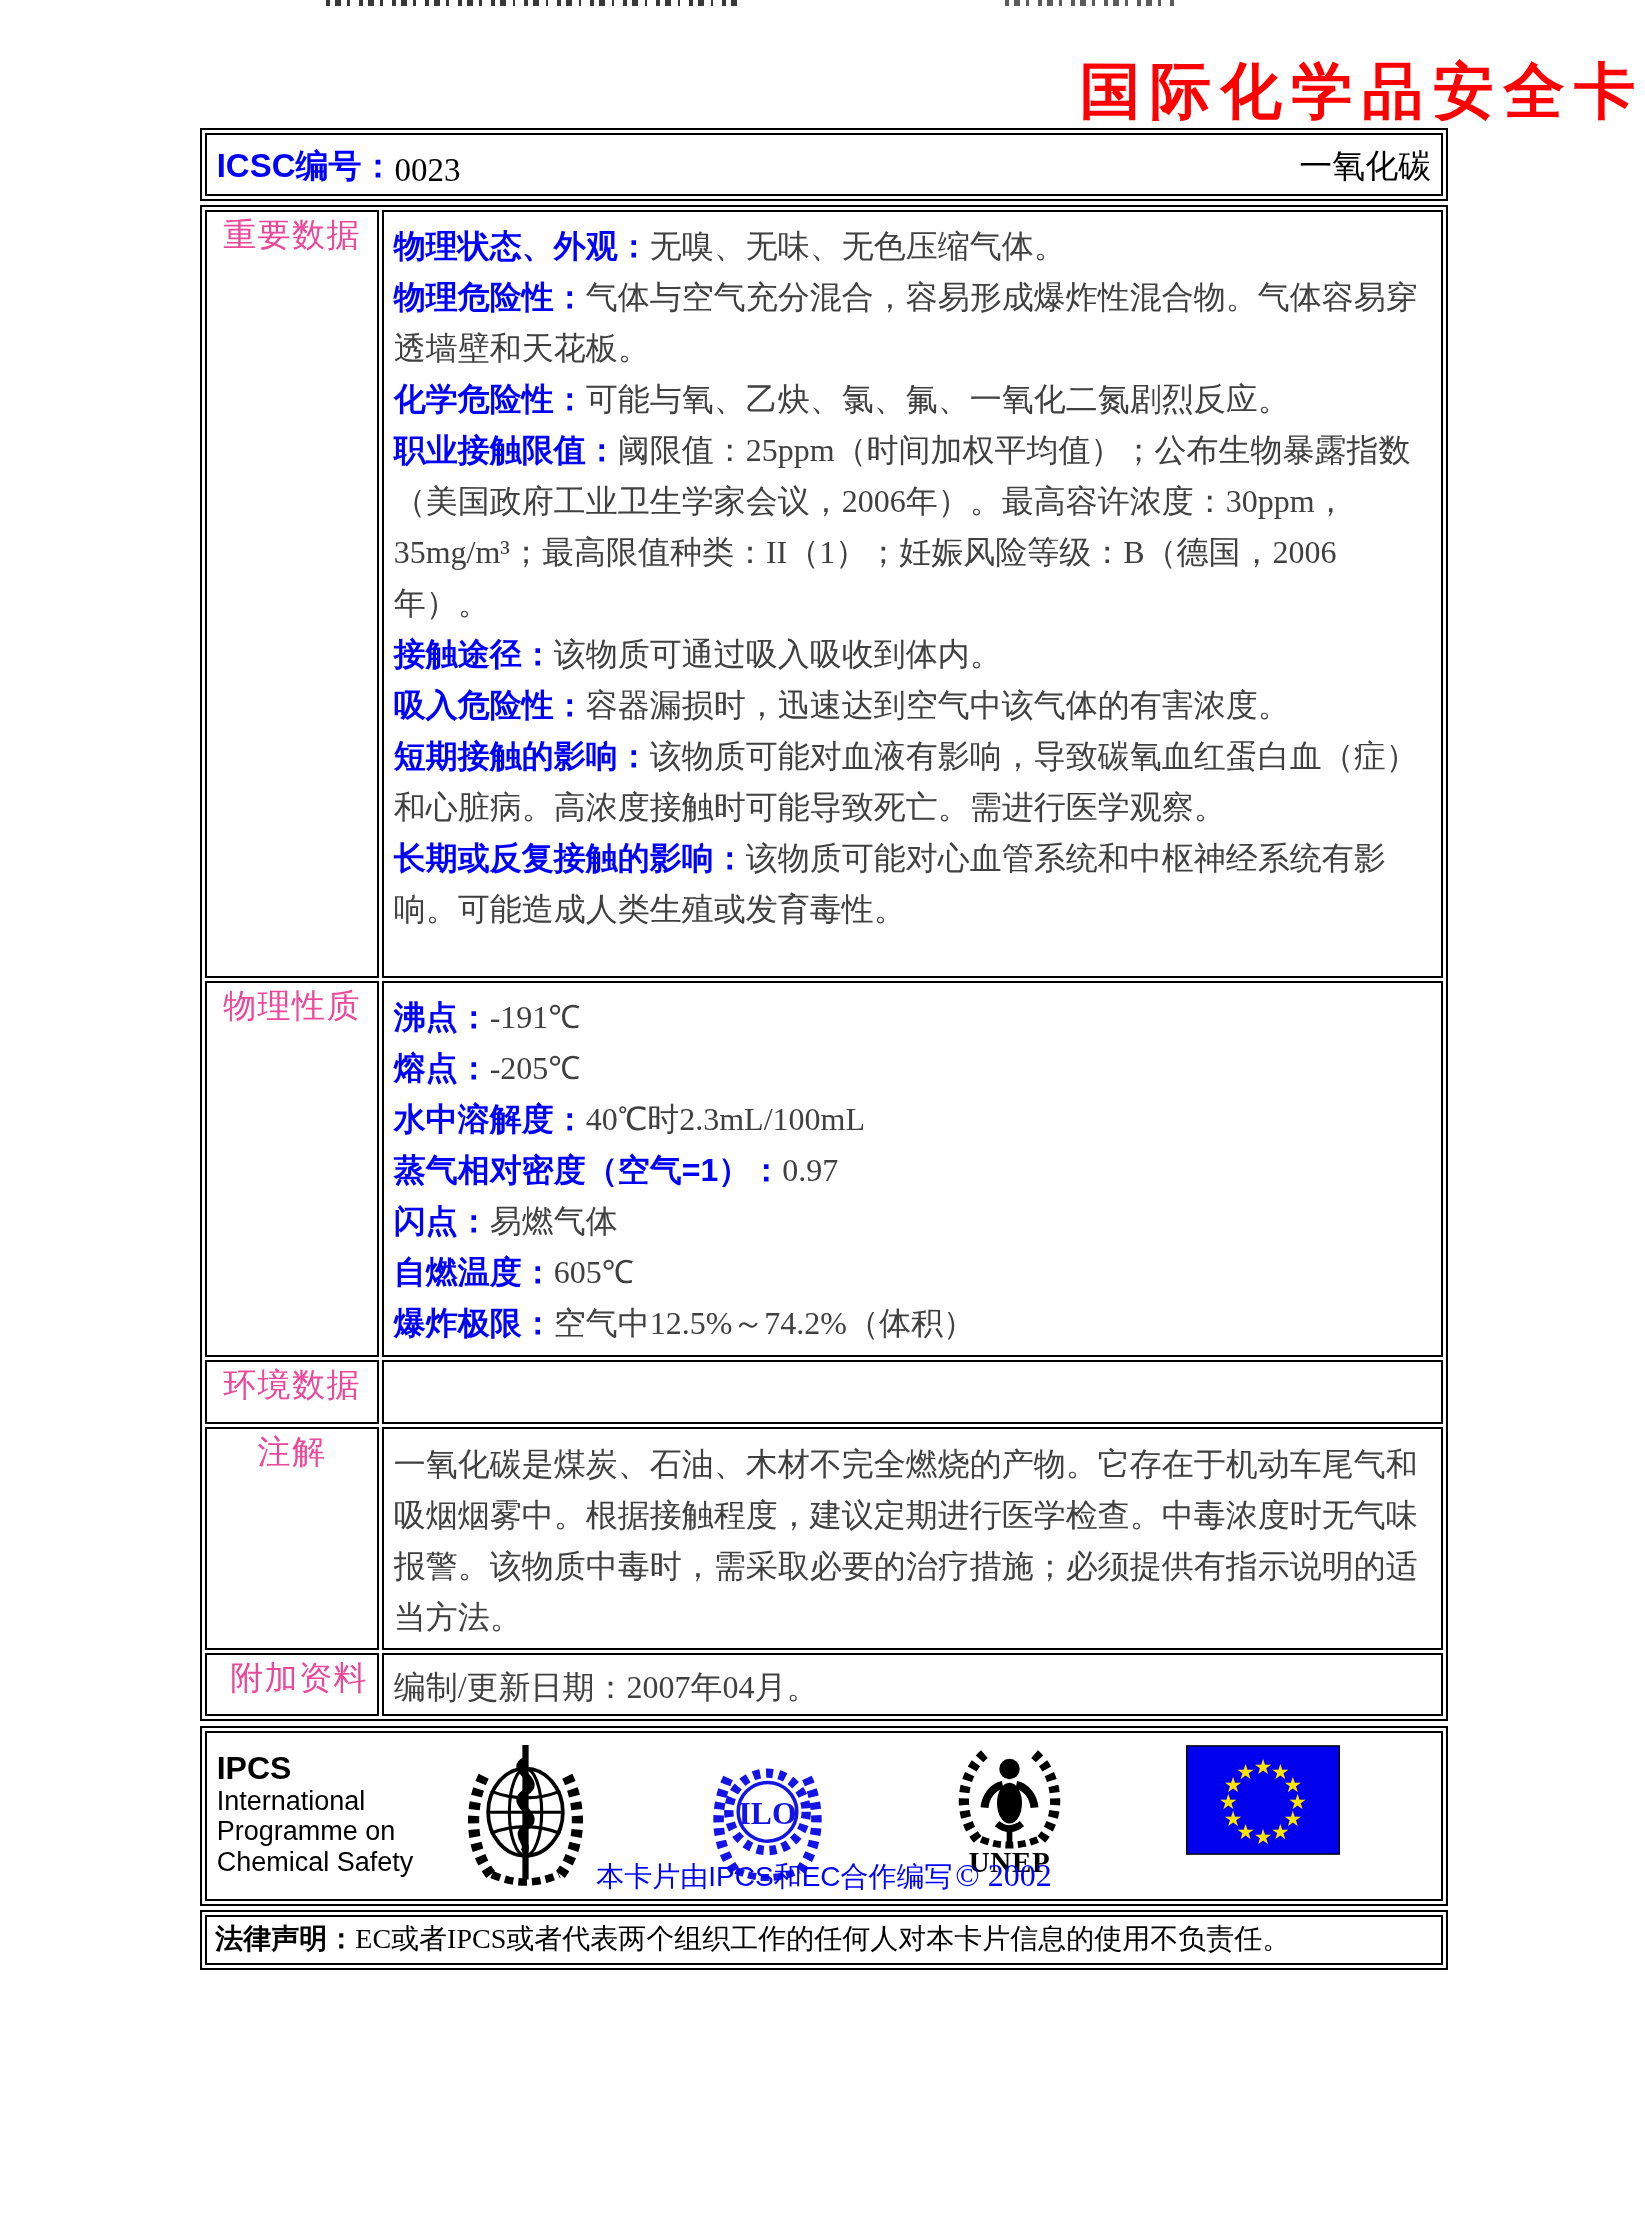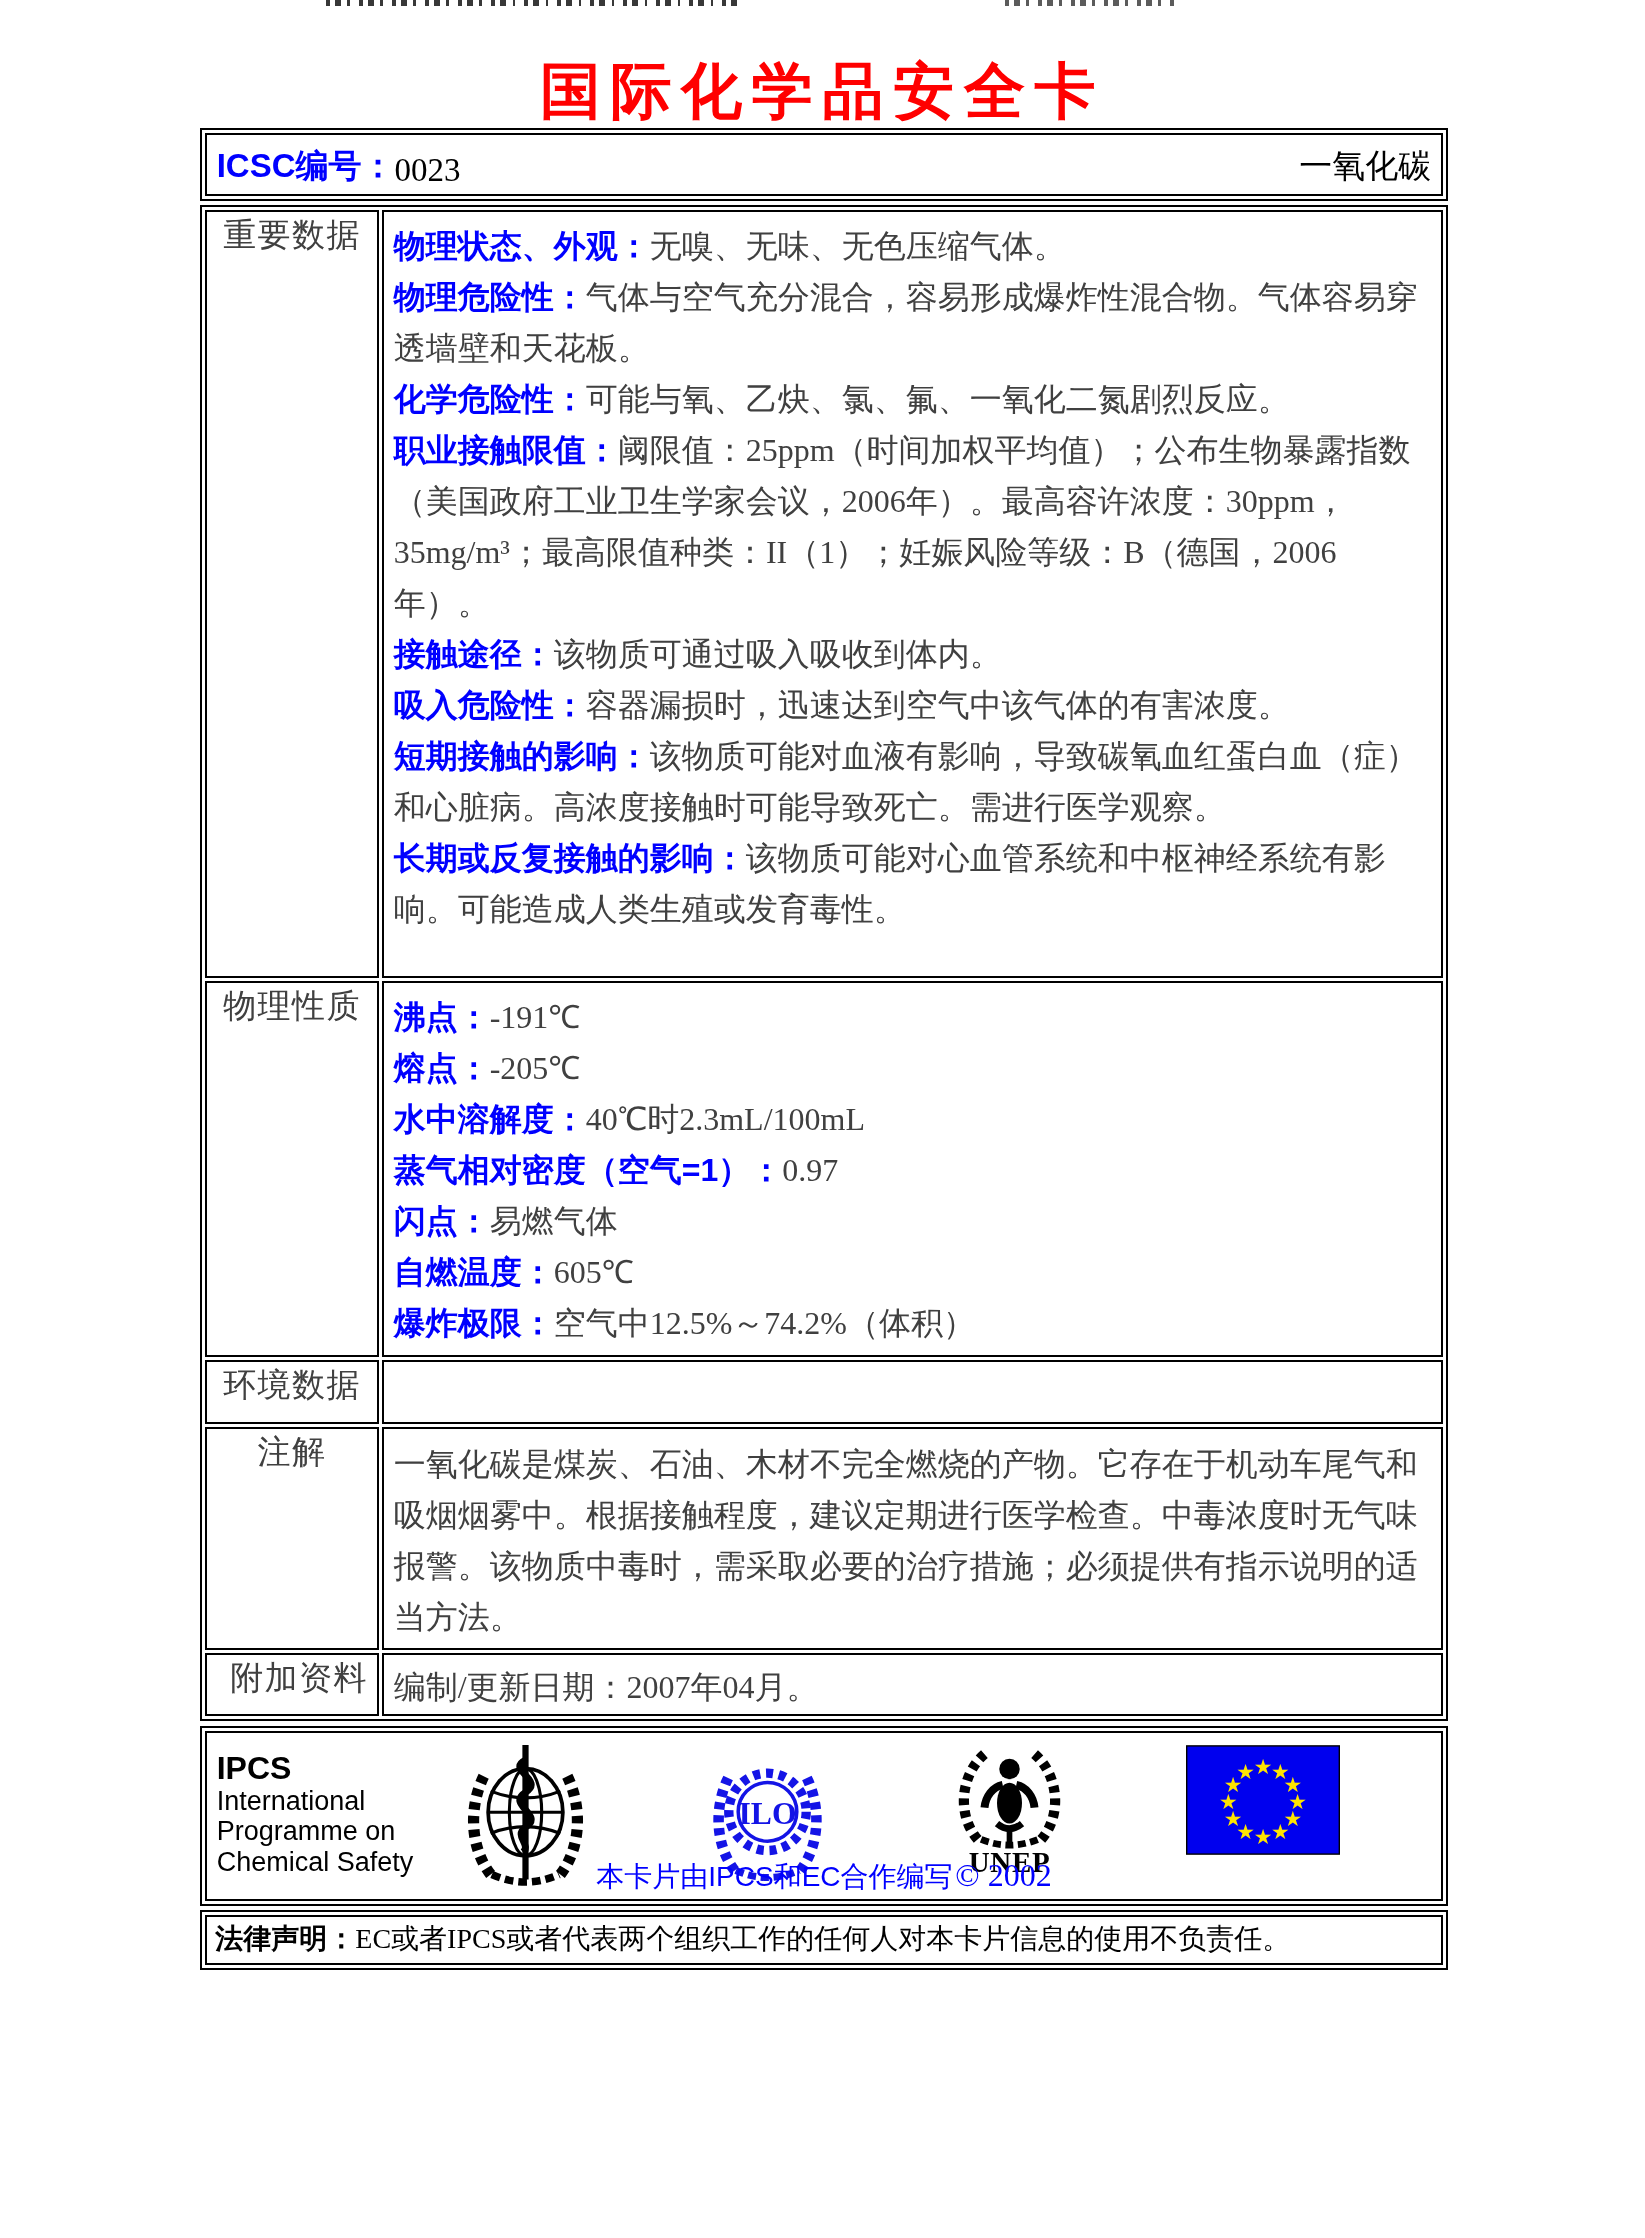"国际化学品安全卡" .doc-title { text-align: center -> right }
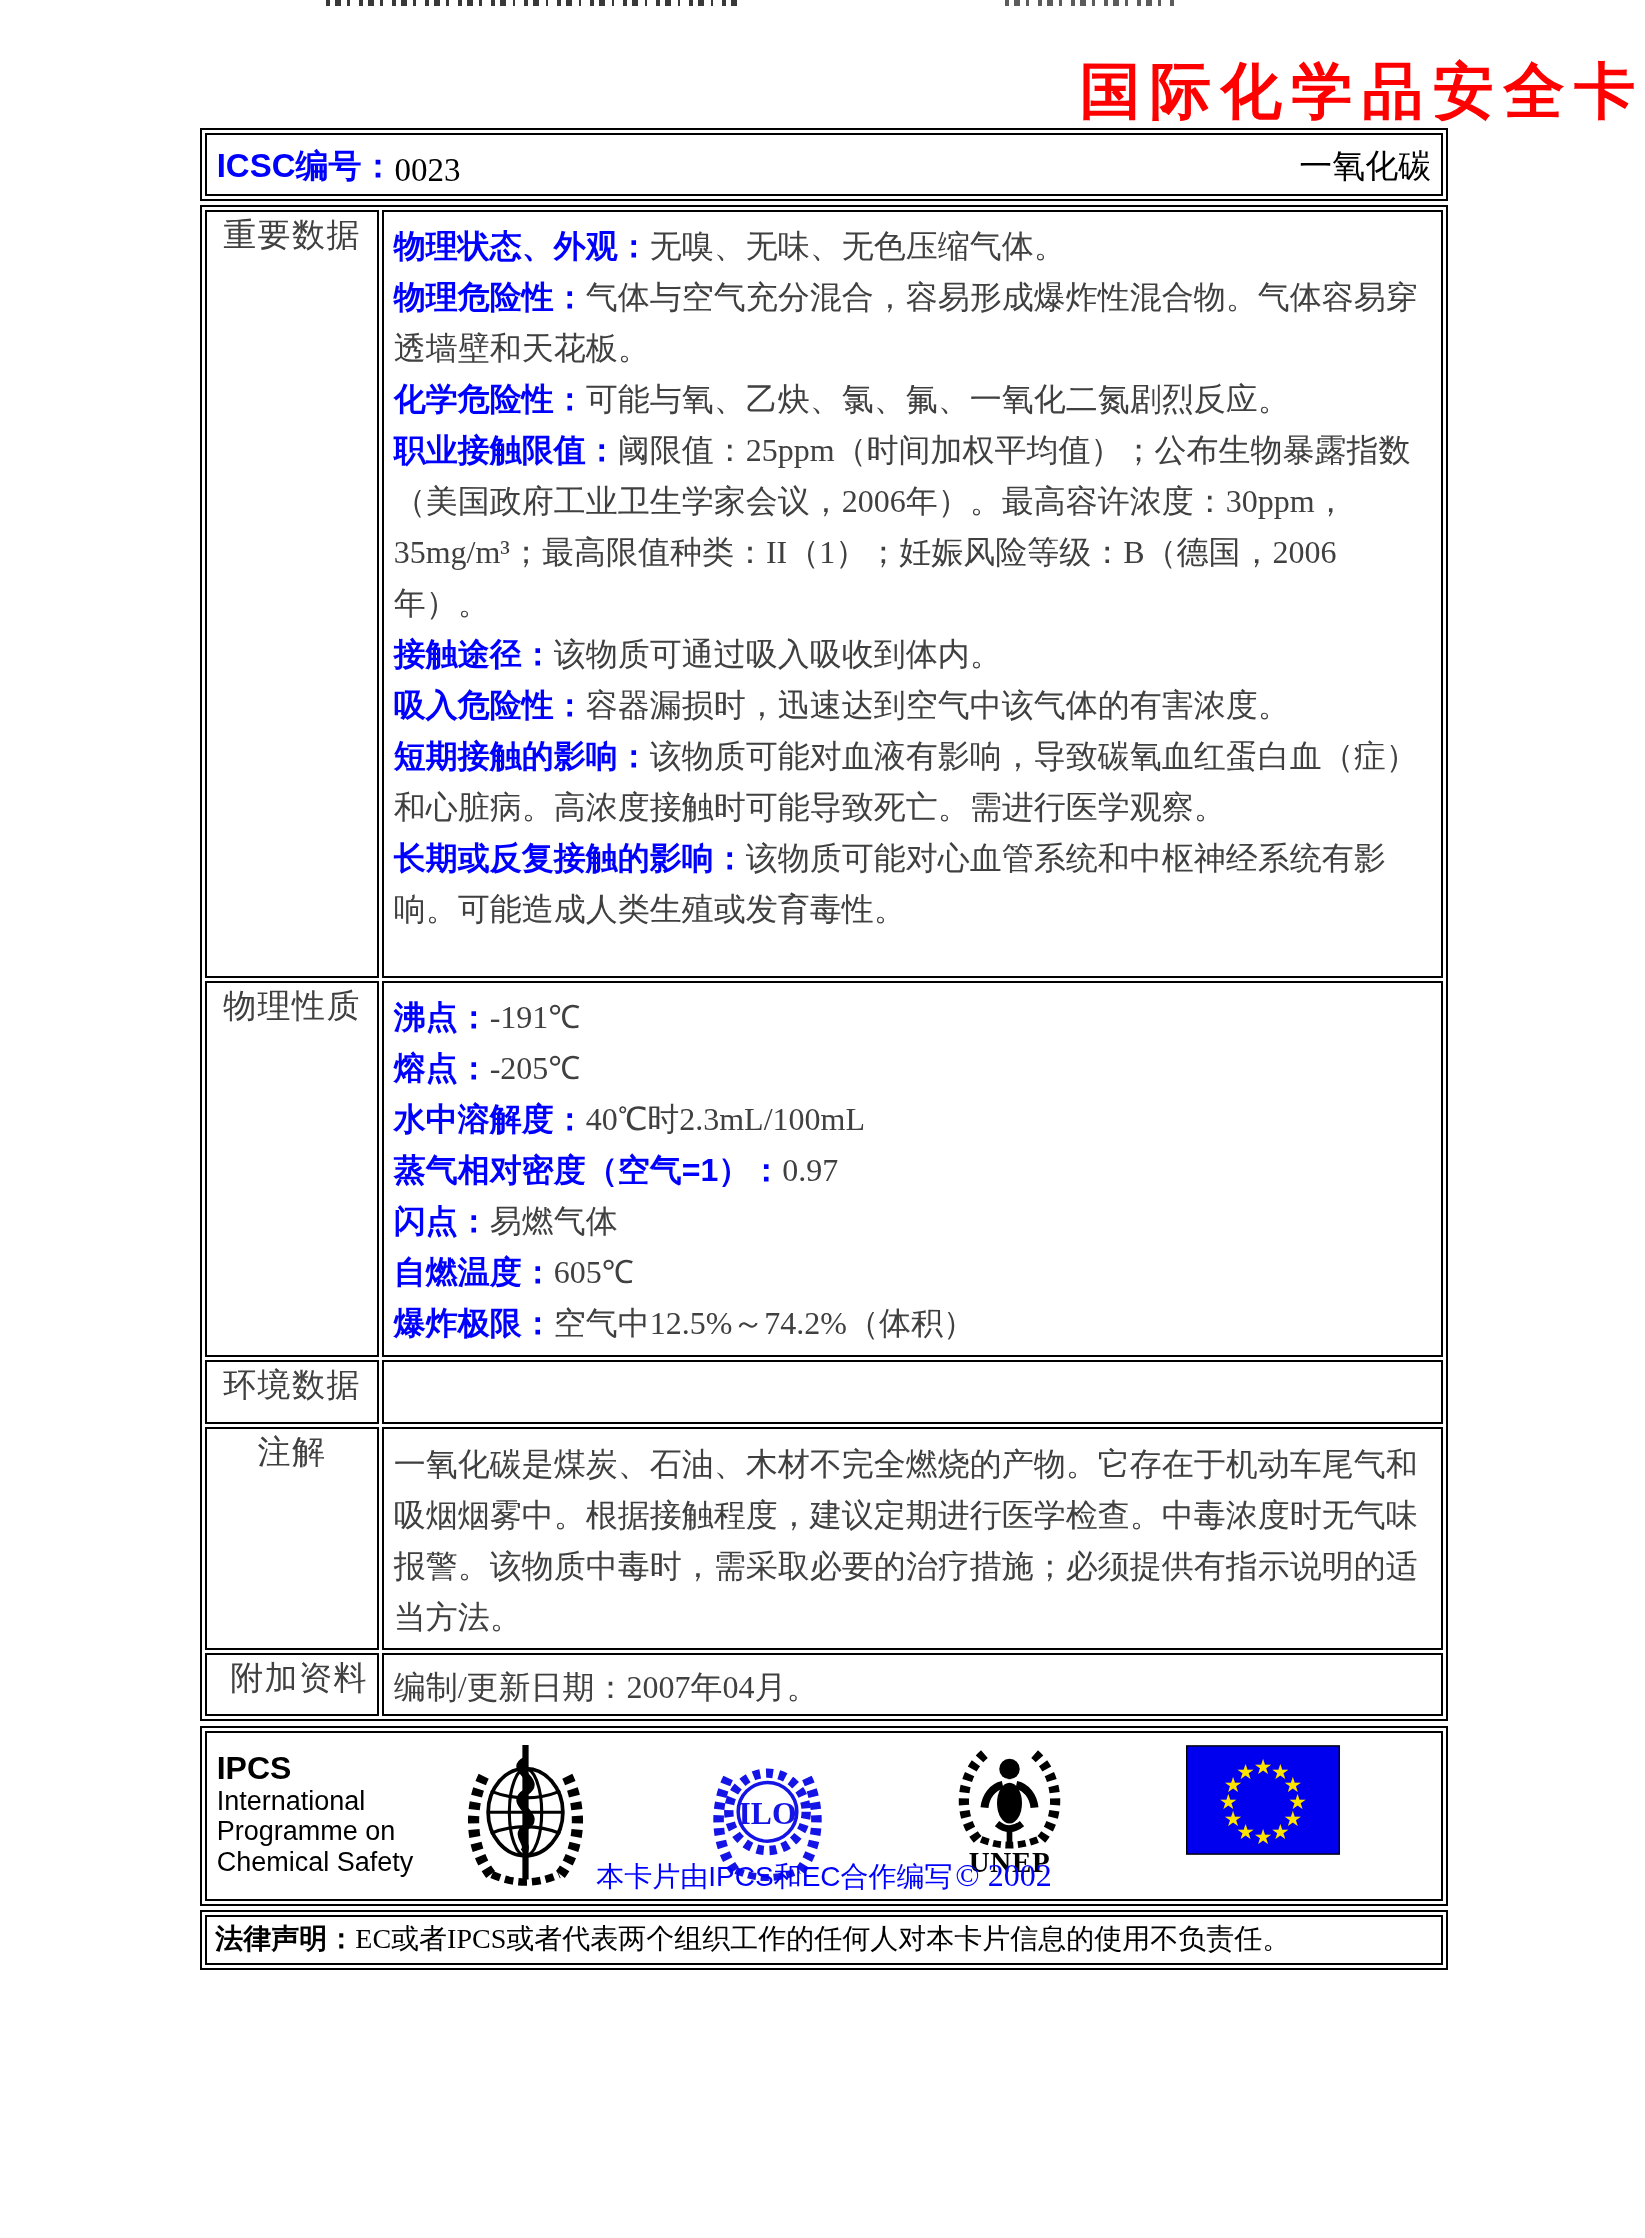"重要数据" .row-label { color: #404040 -> #ec4899 }
